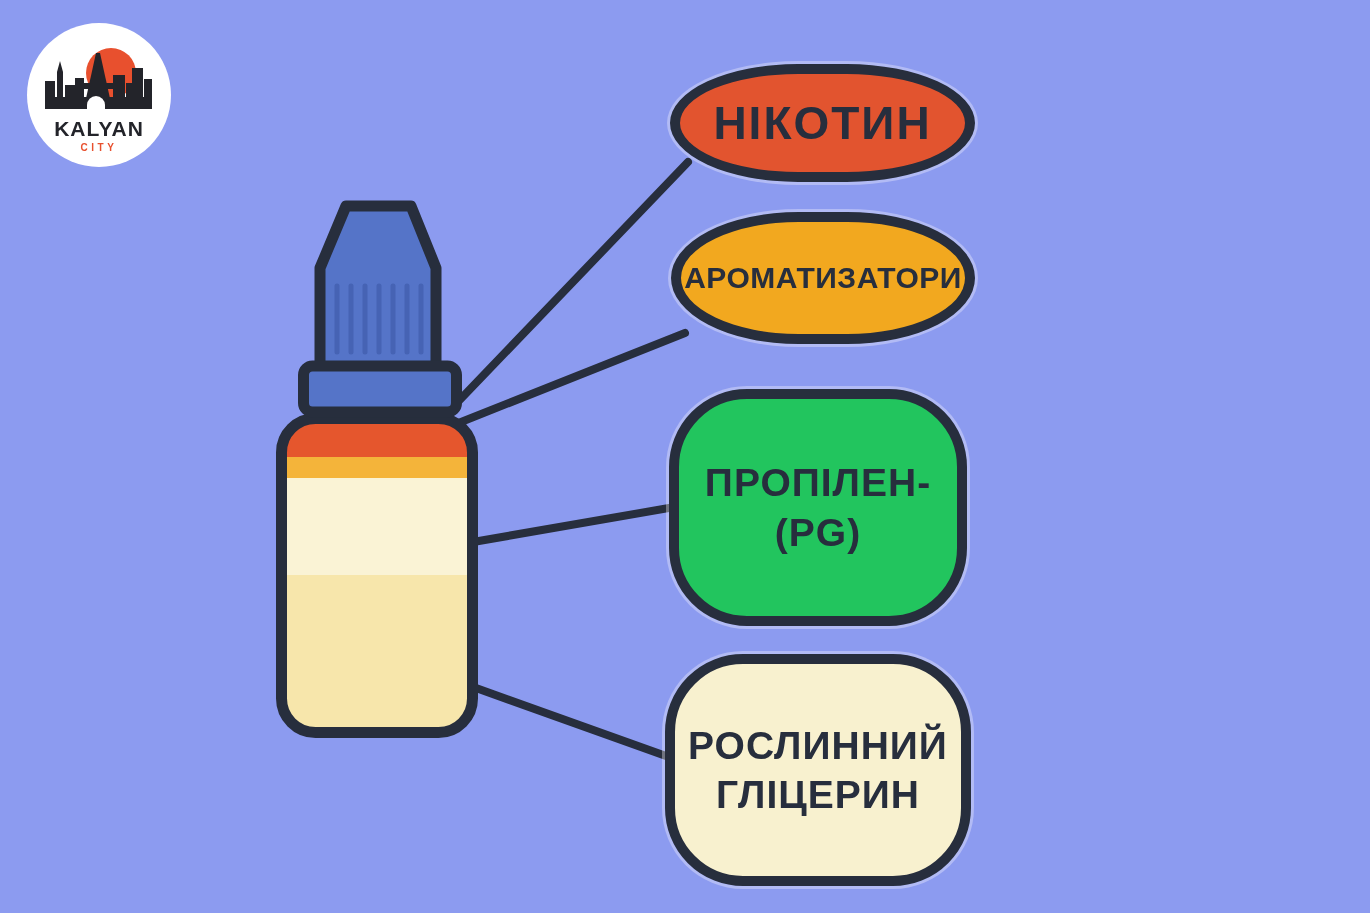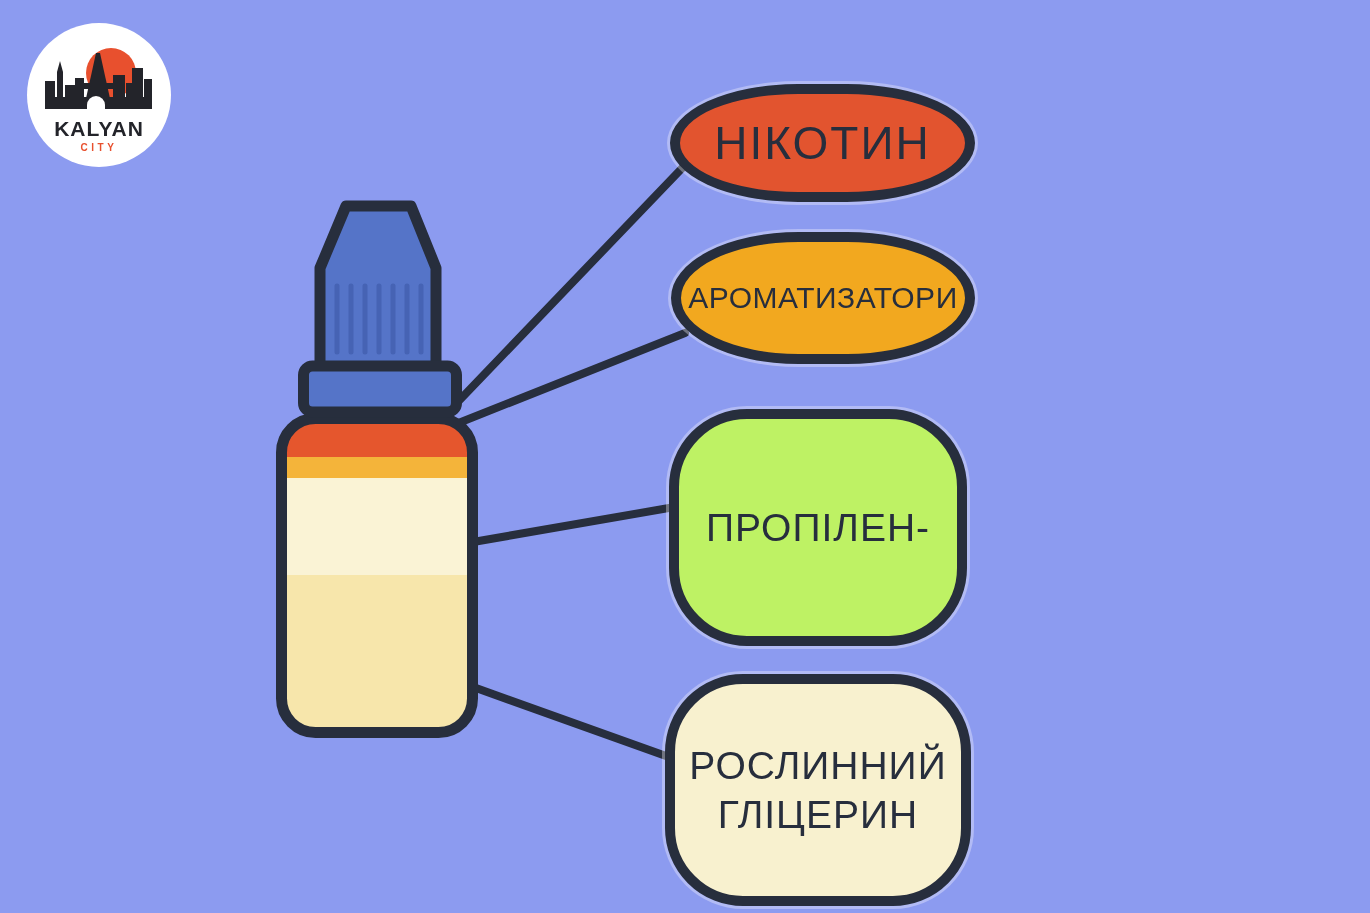"НІКОТИН" .bubble { font-weight: 400 -> 700; margin-top: 20px -> none }
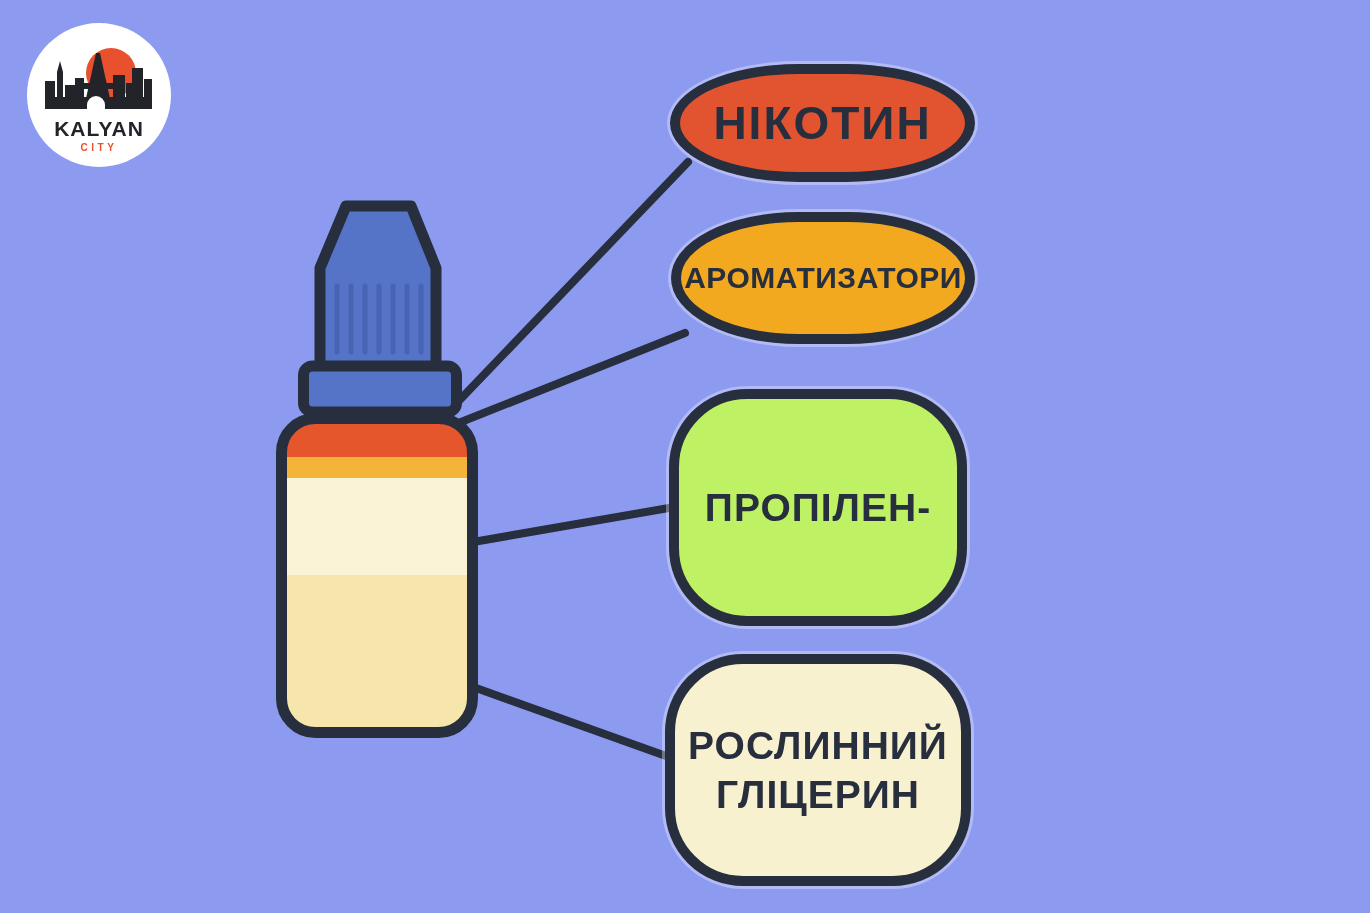"ПРОПІЛЕН-" div.bubble { background-color: #bef264 -> #22c55e }
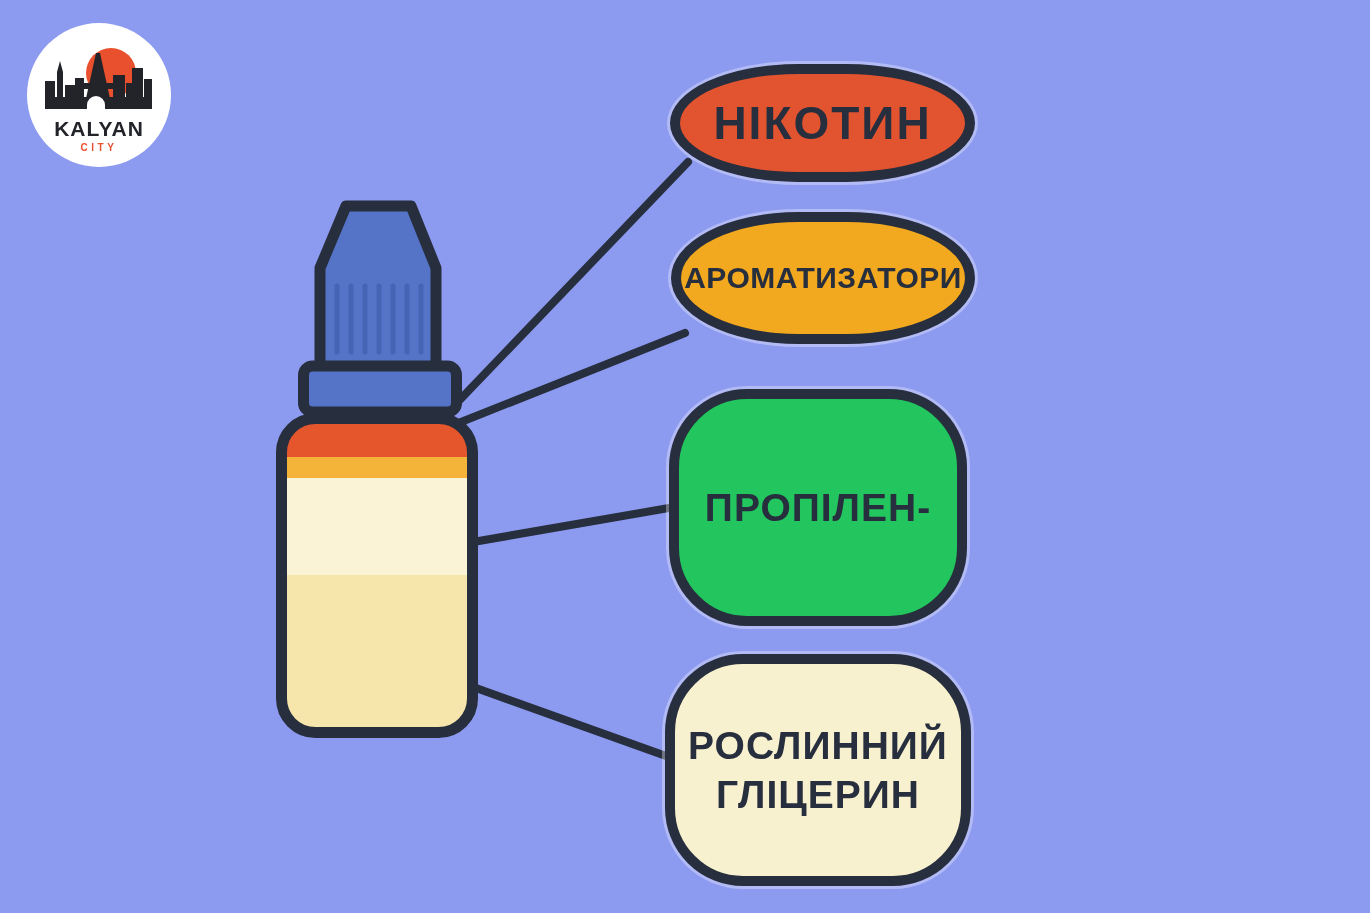"(PG)" span.line { html: none -> <span>(PG)</span> }
